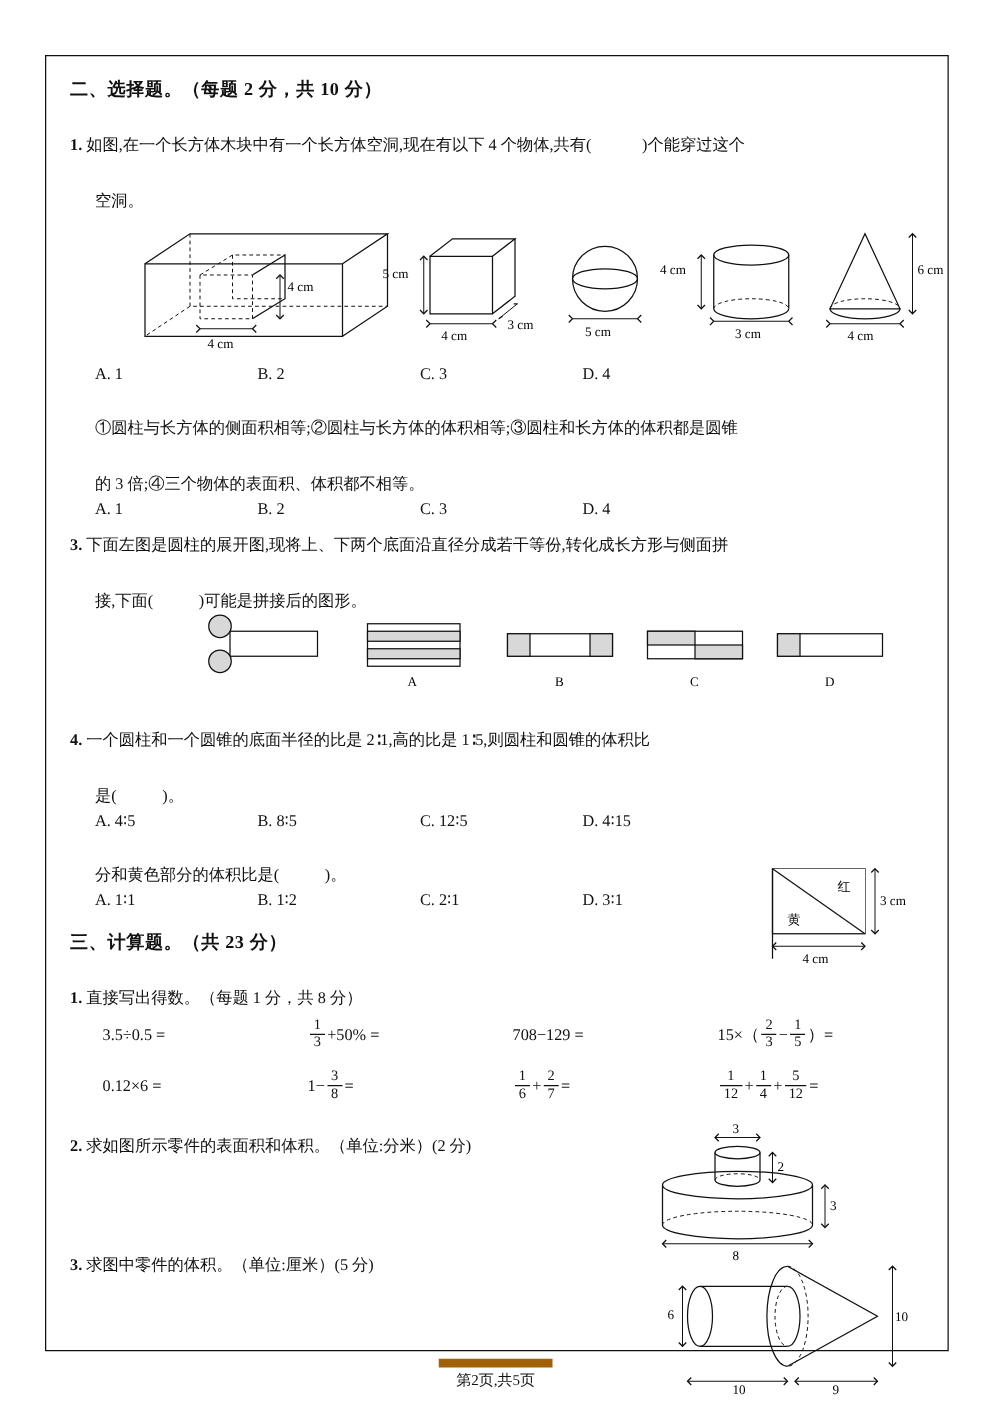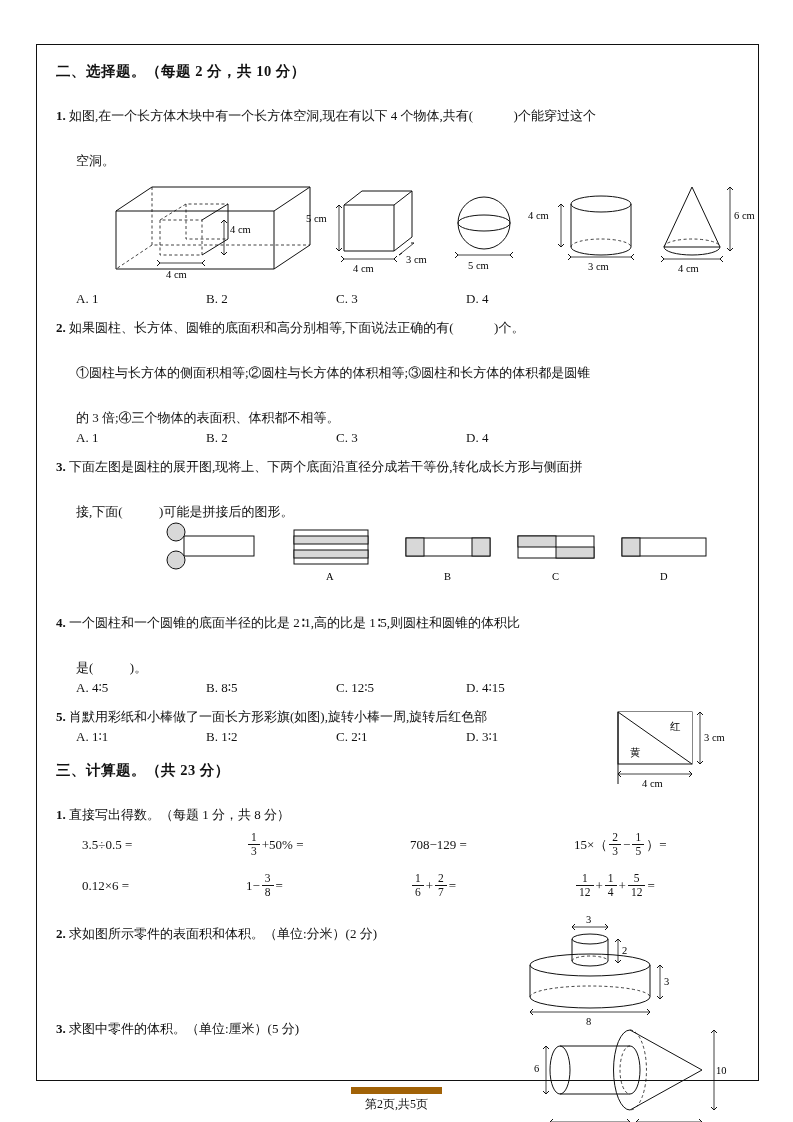"2. 如果圆柱、长方体、圆锥的底面积和高分别相等,下面说法正确的有( )个。" div.qline { html: <div> <span>2.</span> <span>如果圆柱、长方体、圆锥的底面积和高分别相等,下面说法正确的有(</span> <span></span> <span>)个。</span> </div> -> none }
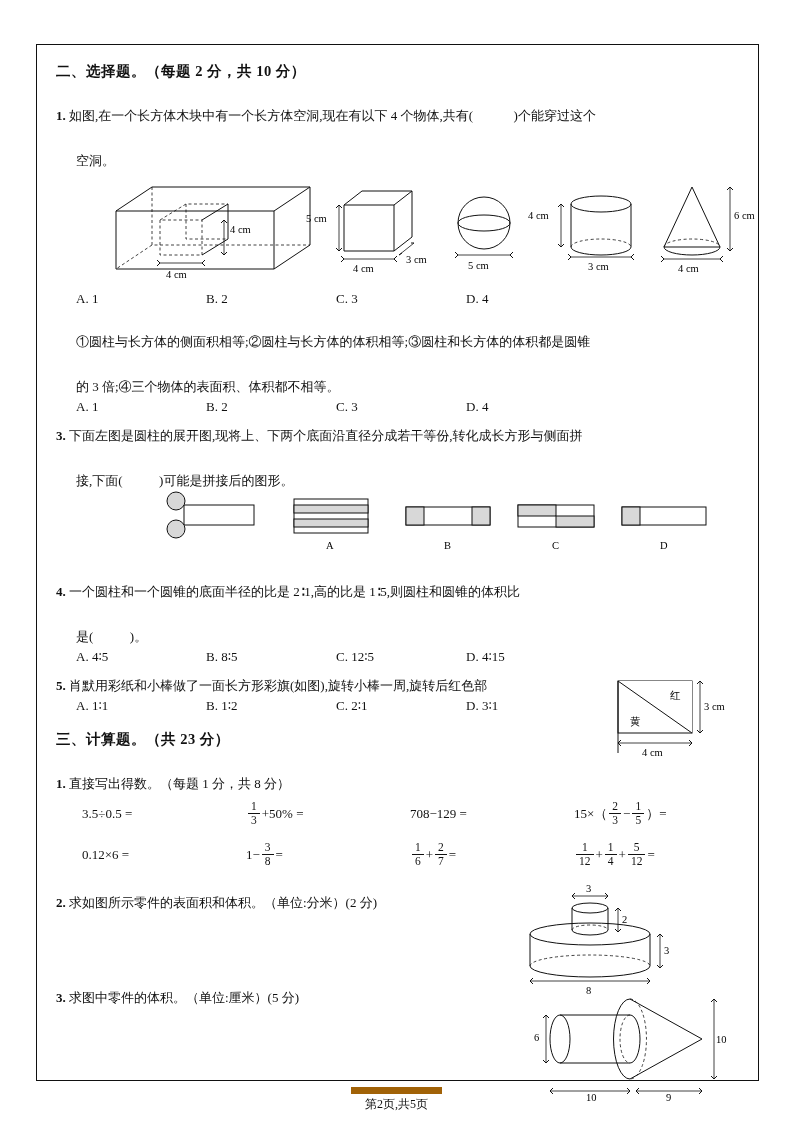"5. 肖默用彩纸和小棒做了一面长方形彩旗(如图),旋转小棒一周,旋转后红色部" div.qline { html: <div> <span>5.</span> <span>肖默用彩纸和小棒做了一面长方形彩旗(如图),旋转小棒一周,旋转后红色部</span> </div> -> none }
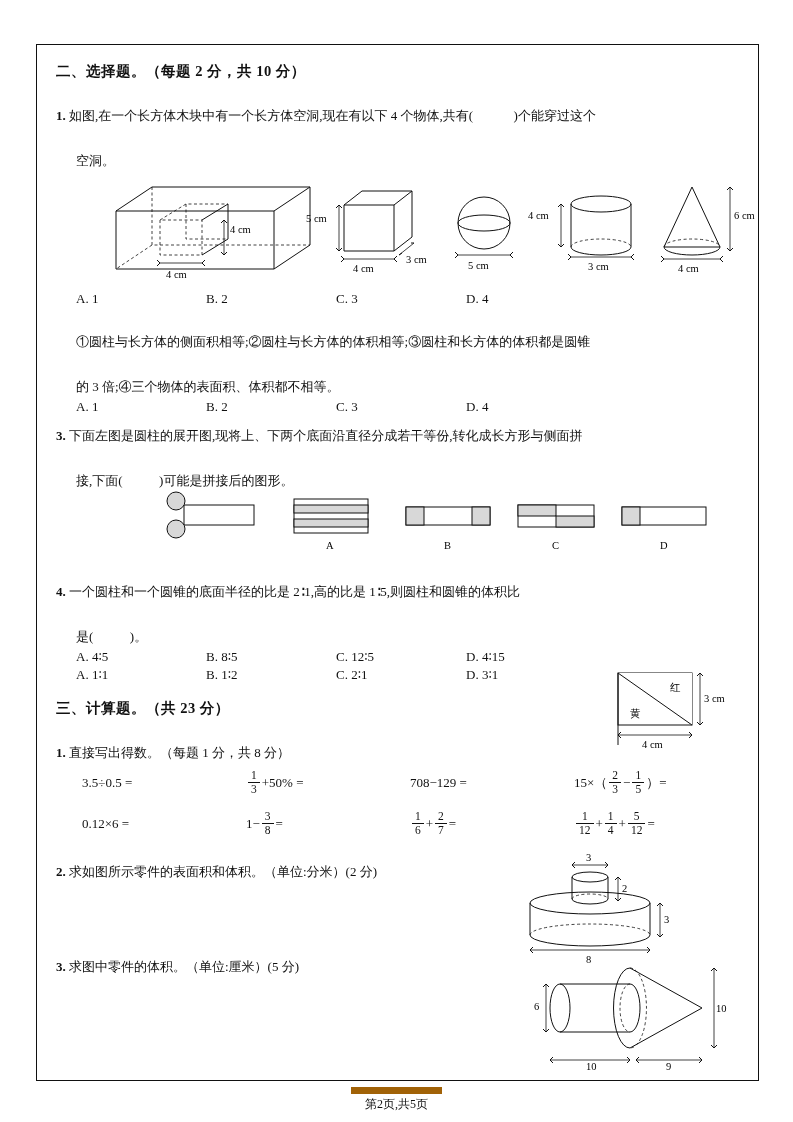"分和黄色部分的体积比是( )。" div.qline { html: none -> <div> <span>分和黄色部分的体积比是(</span> <span></span> <span>)。</span> </div> }
